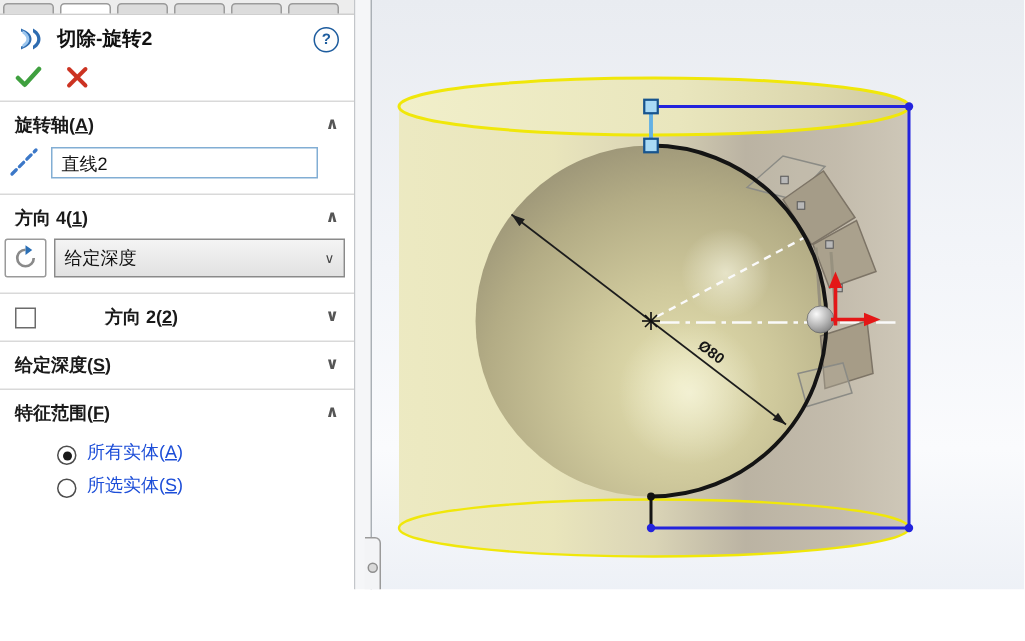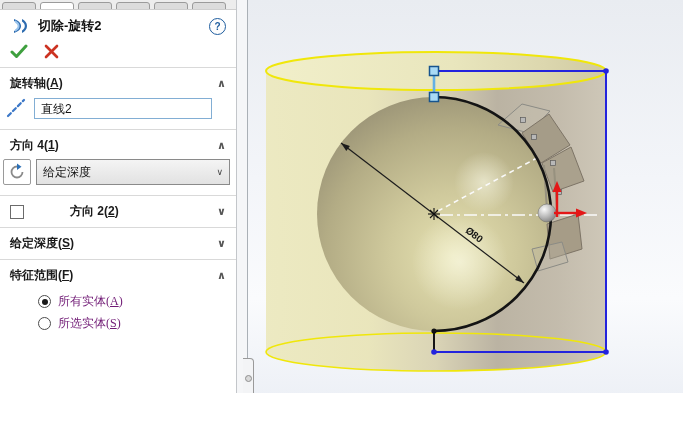"所有实体(A)" .radio-row { align-items: center -> flex-end; color: #701a75 -> #1d4ed8; font-family: Liberation Serif, serif -> none }
